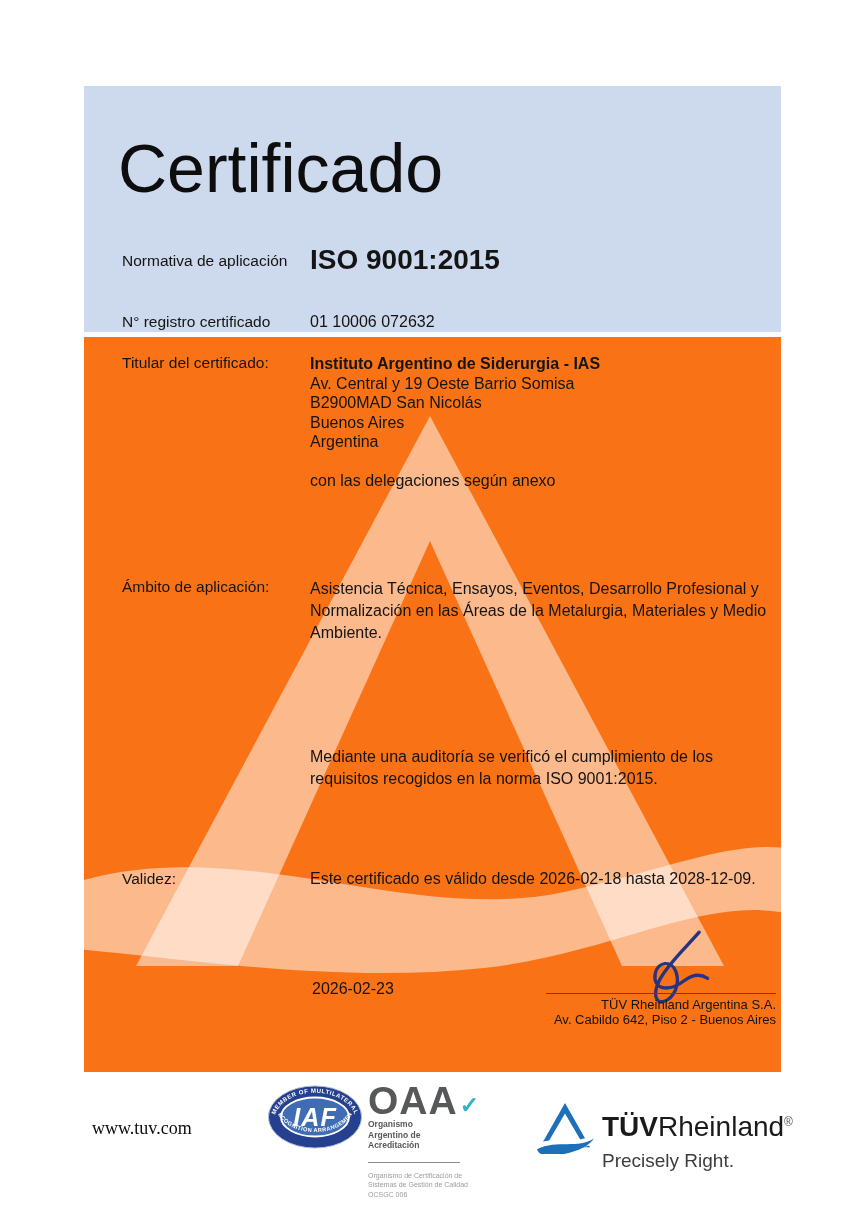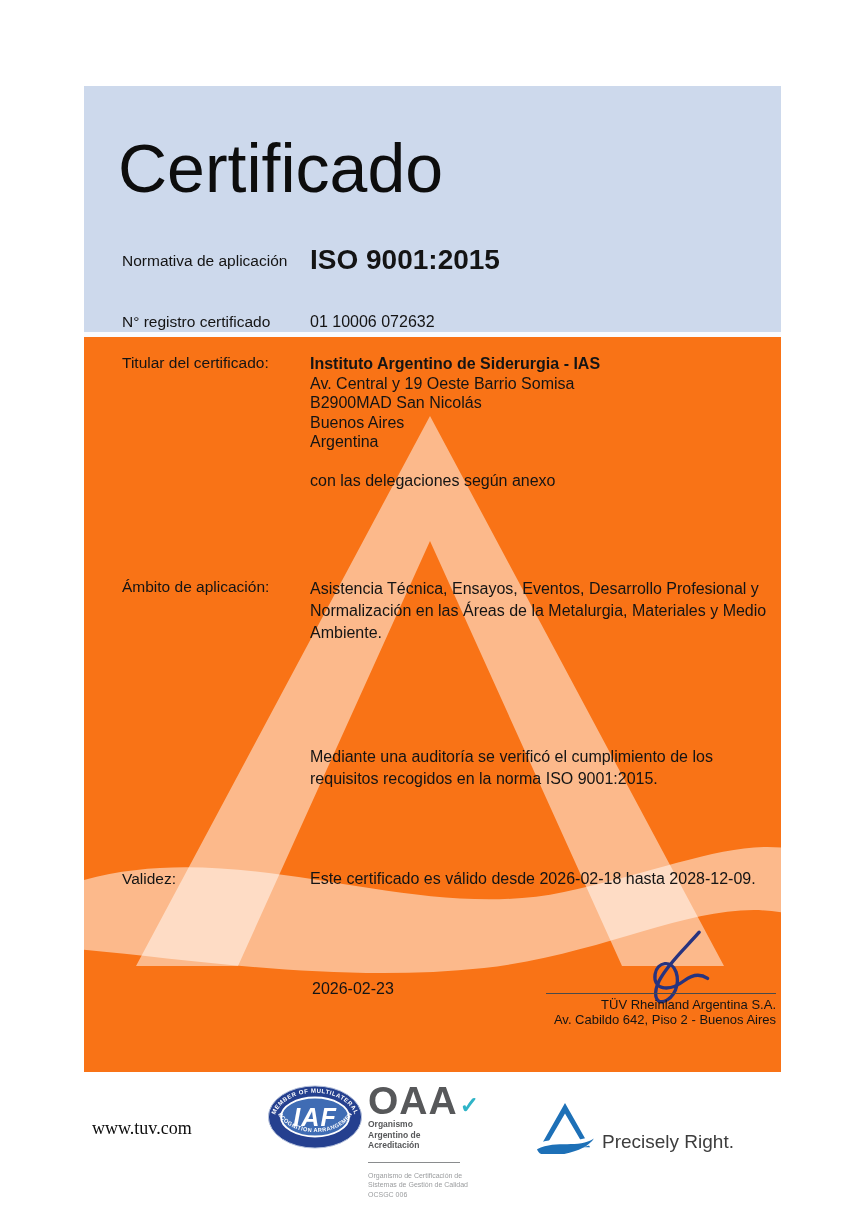"TÜVRheinland®" div.tuv-brand { html: none -> <div> <span>TÜV</span><span>Rheinland</span><span>®</span> </div> }
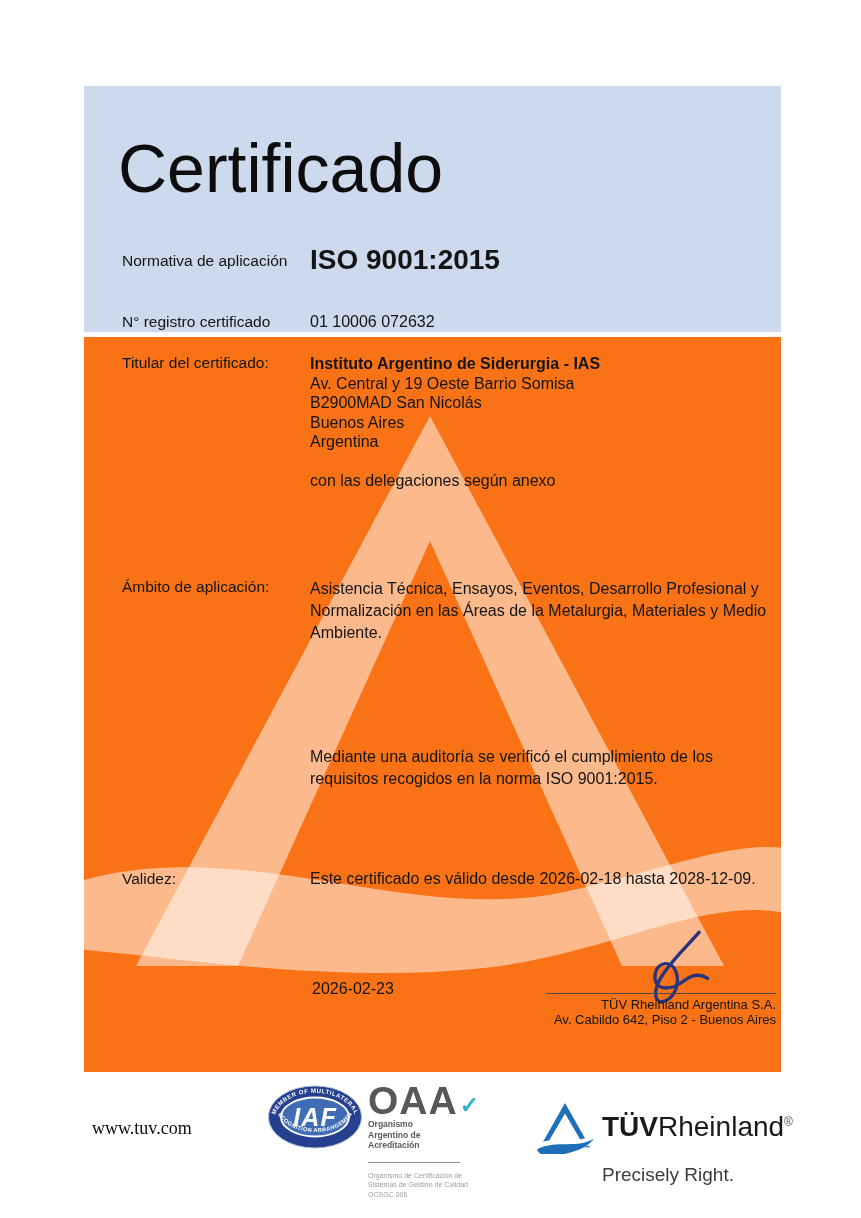"Precisely Right." .tuv-tagline { margin-top: 23px -> 9px }
